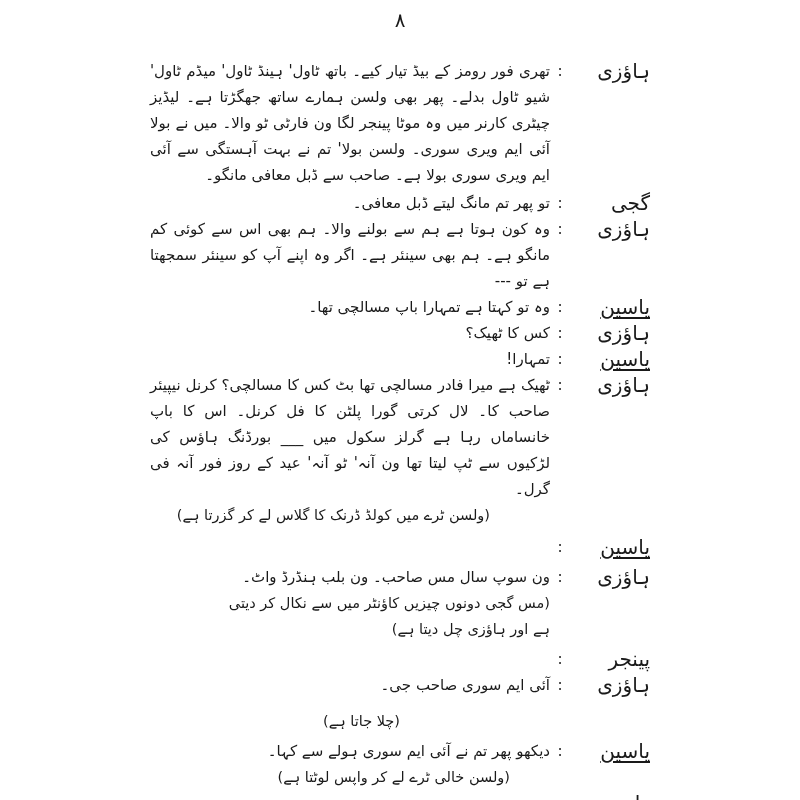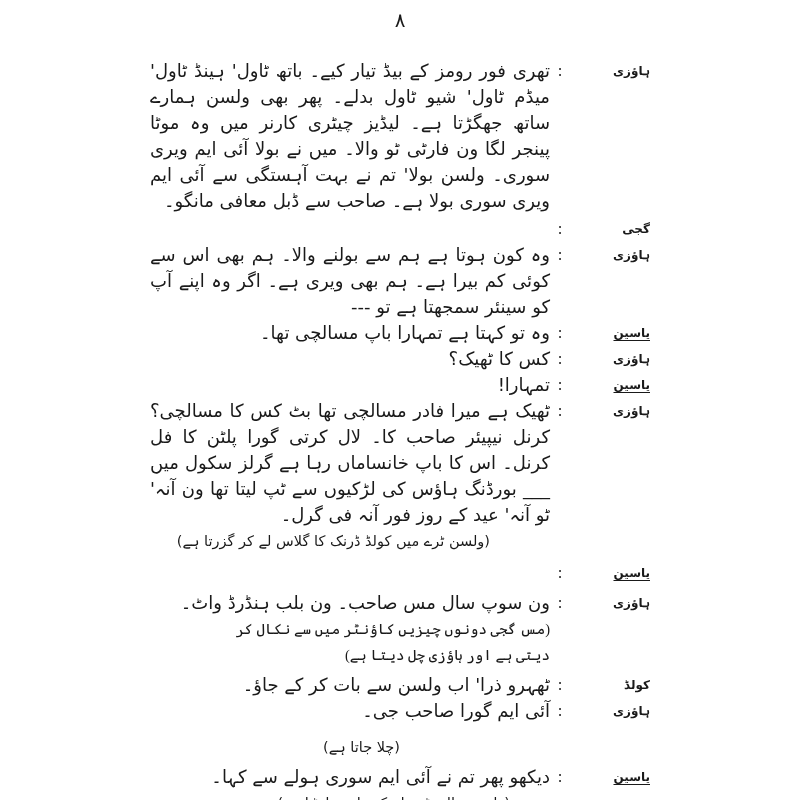"تھری فور رومز کے بیڈ" .line-text { font-size: 18px -> 15px }
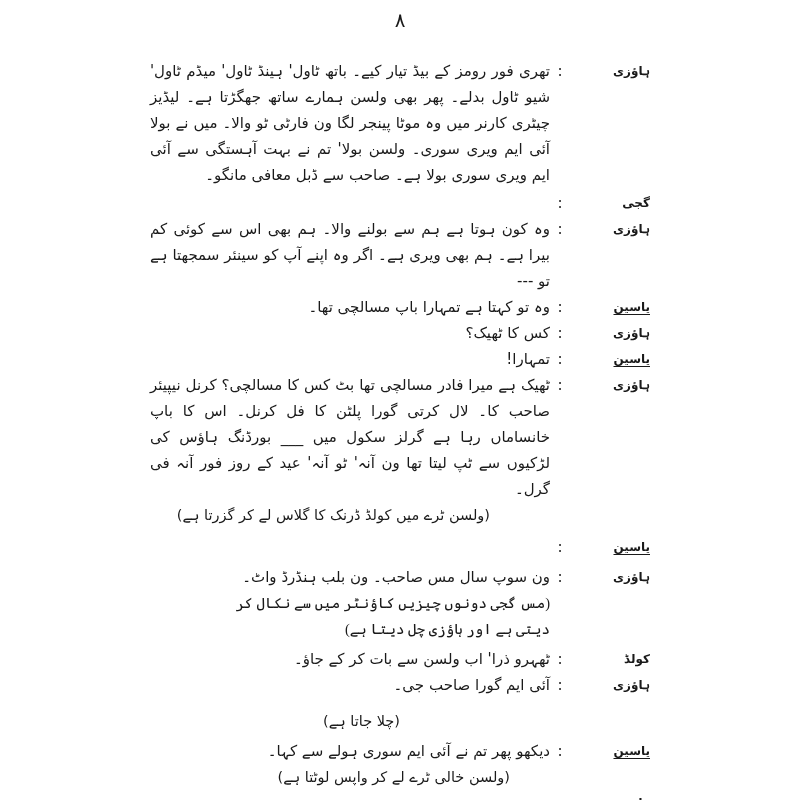"ہاؤزی" .speaker { font-size: 12px -> 20px; font-weight: bold -> normal }
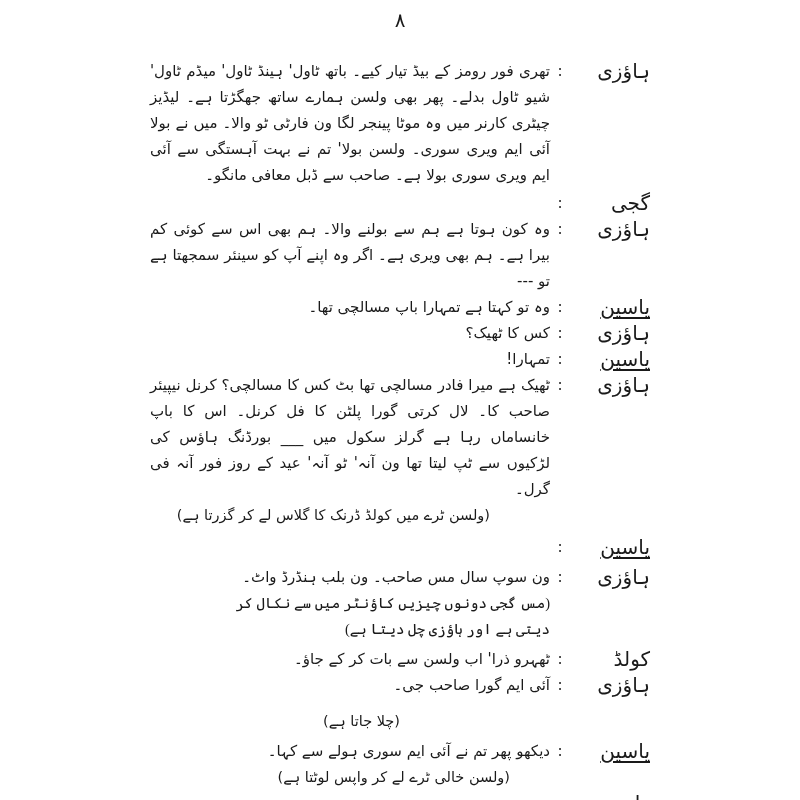"تو پھر تم مانگ لیتے" div.line-text { html: none -> <div>تو پھر تم مانگ لیتے ڈبل معافی۔</div> }
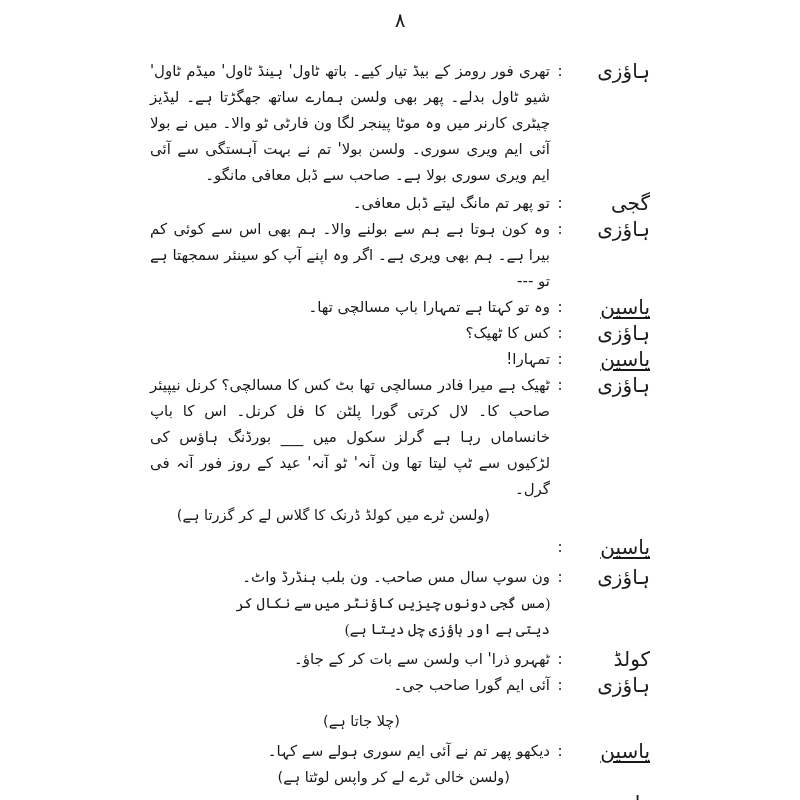"وہ کون ہوتا ہے ہم" div.line-text { text: بیرا ہے۔ ہم بھی ویری -> مانگو ہے۔ ہم بھی سینئر }
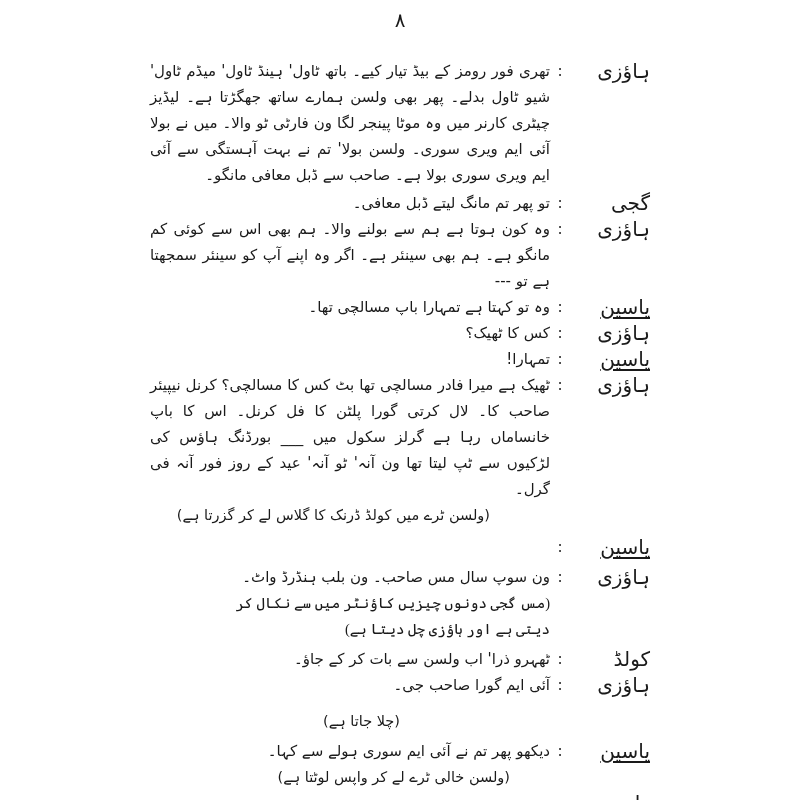"(مس گجی دونوں چیزیں کاؤنٹر" div.direction { font-family: Liberation Serif, serif -> none }
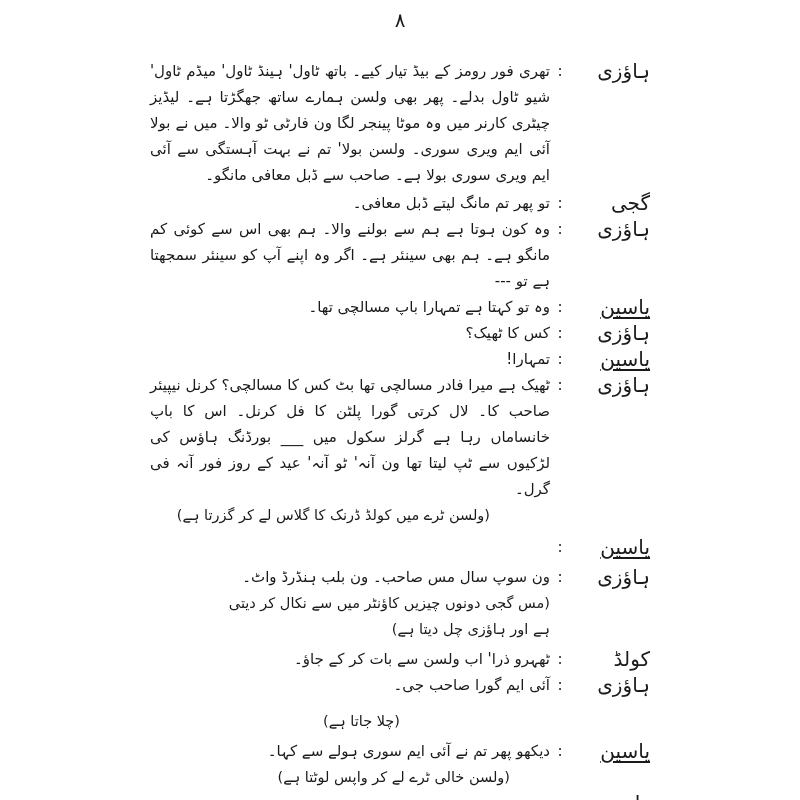"ٹھہرو ذرا' اب ولسن سے" div.line-text { html: <div>ٹھہرو ذرا' اب ولسن سے بات کر کے جاؤ۔</div> -> none }
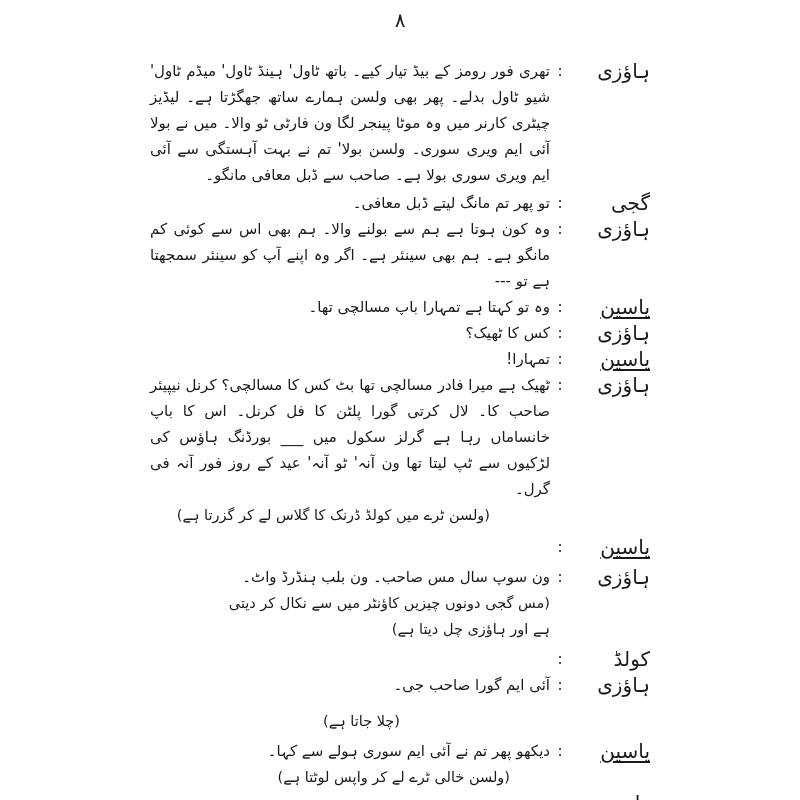"کولڈ" div.speaker { text: کولڈ -> پینجر }
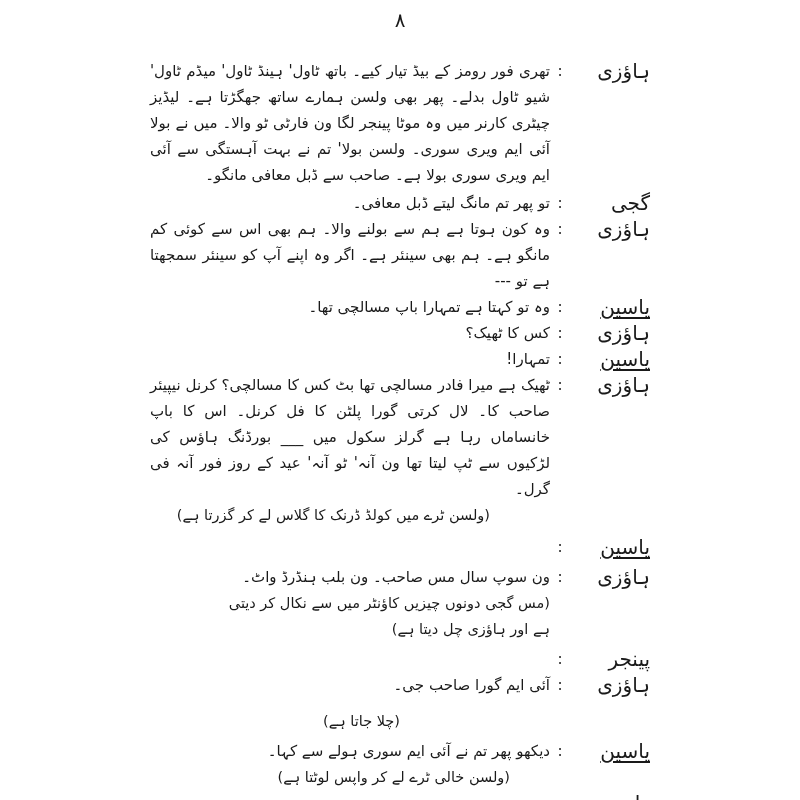"آئی ایم گورا صاحب جی۔" div.line-text { text: گورا -> سوری }
